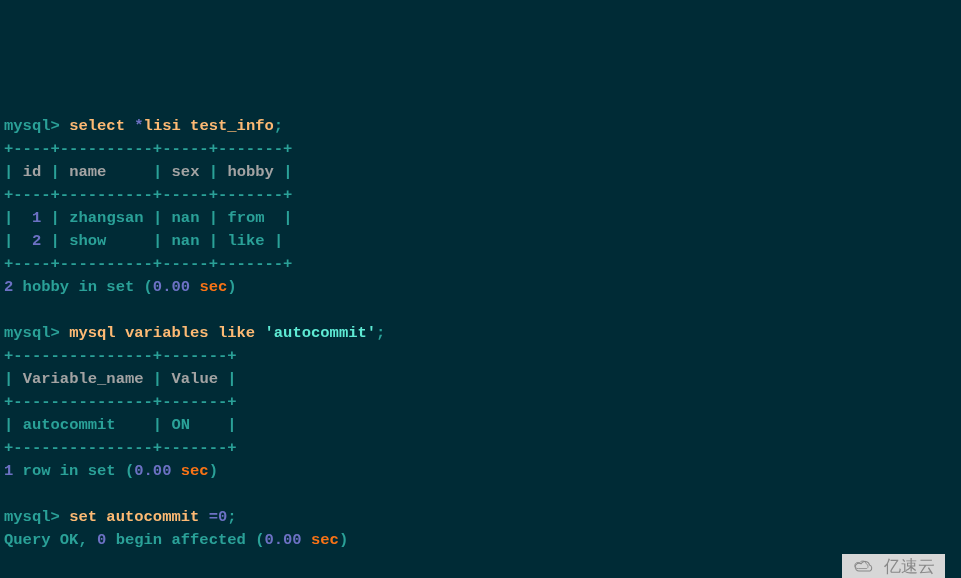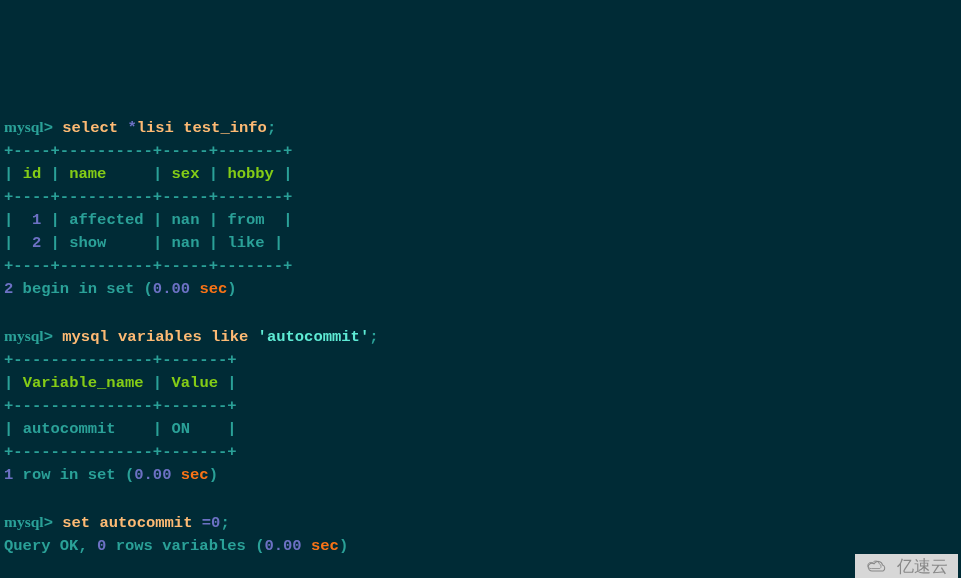"mysql" .prompt { font-family: Liberation Serif, serif -> none }
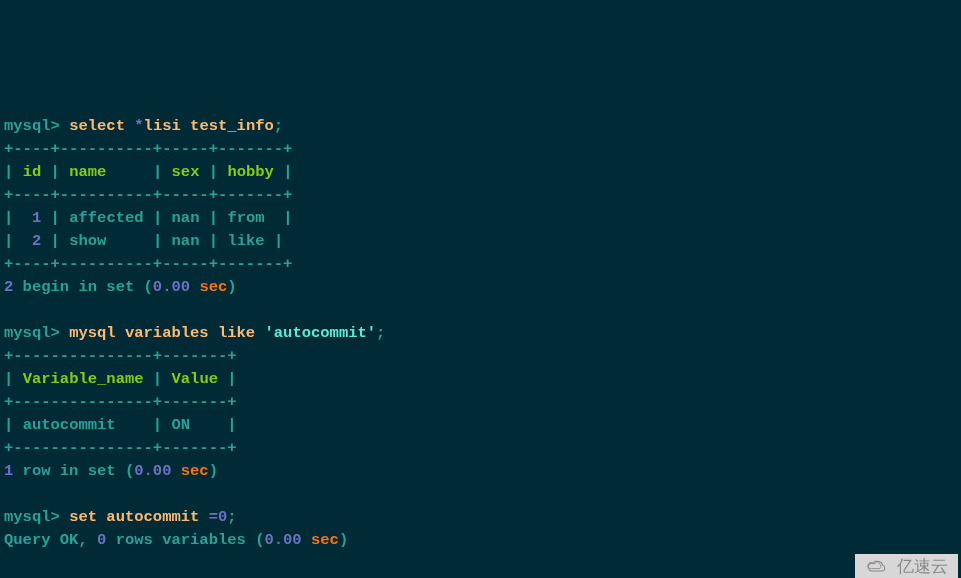"id" .colname { color: #84cc16 -> #a3a3a3 }
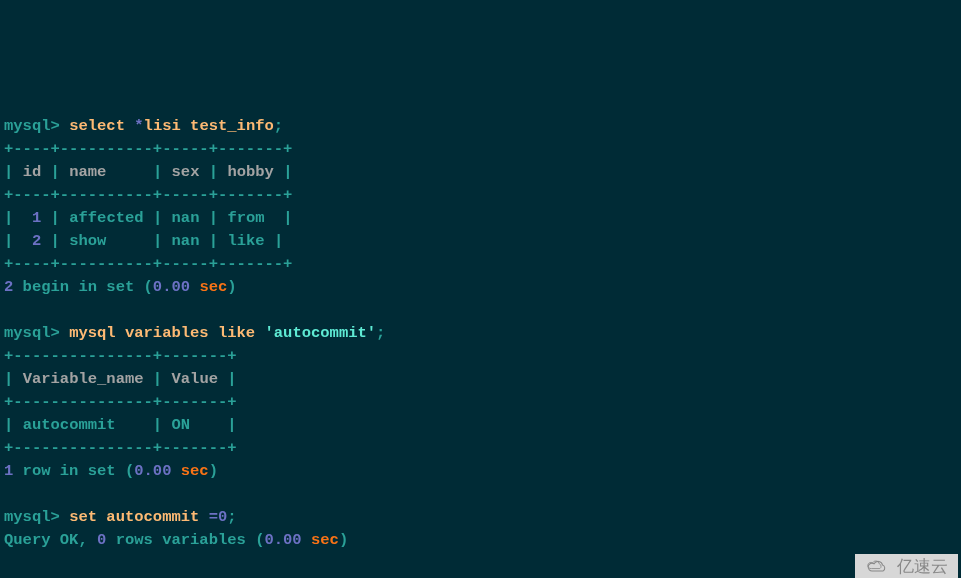"affected" span.data { text: affected -> zhangsan }
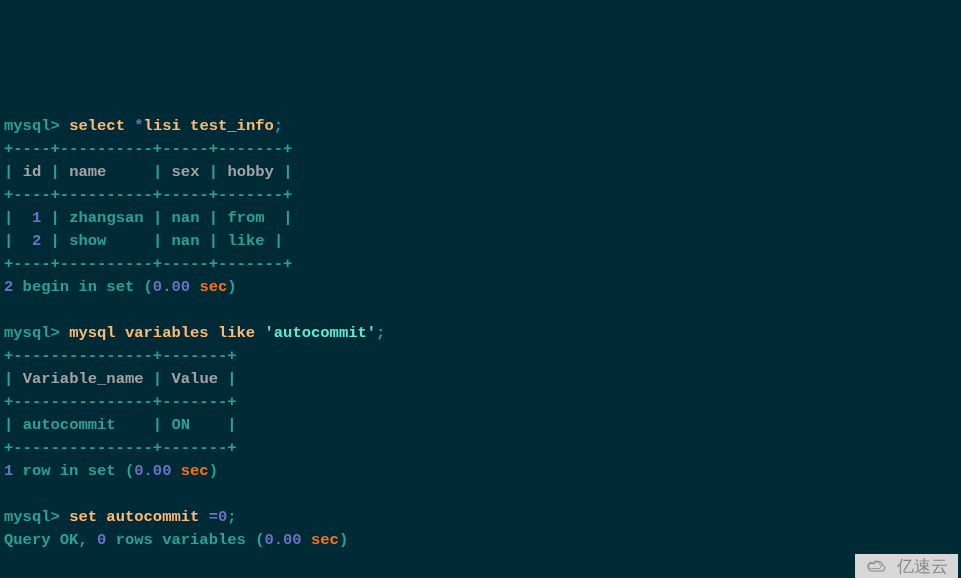"begin in set" span.rows { text: begin -> hobby }
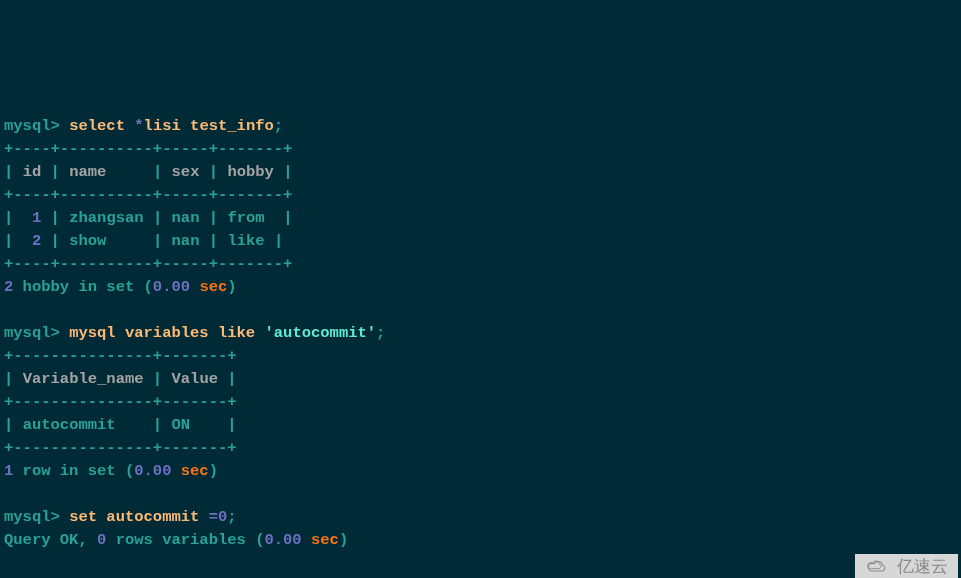"rows variables" span.rows { text: rows variables -> begin affected }
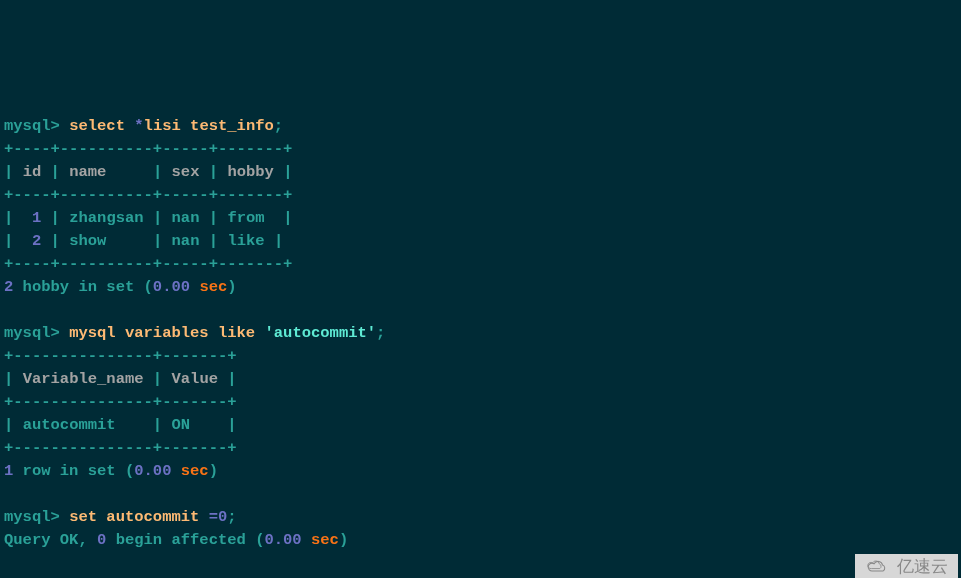"亿速云" .watermark { right: 3px -> 16px }
